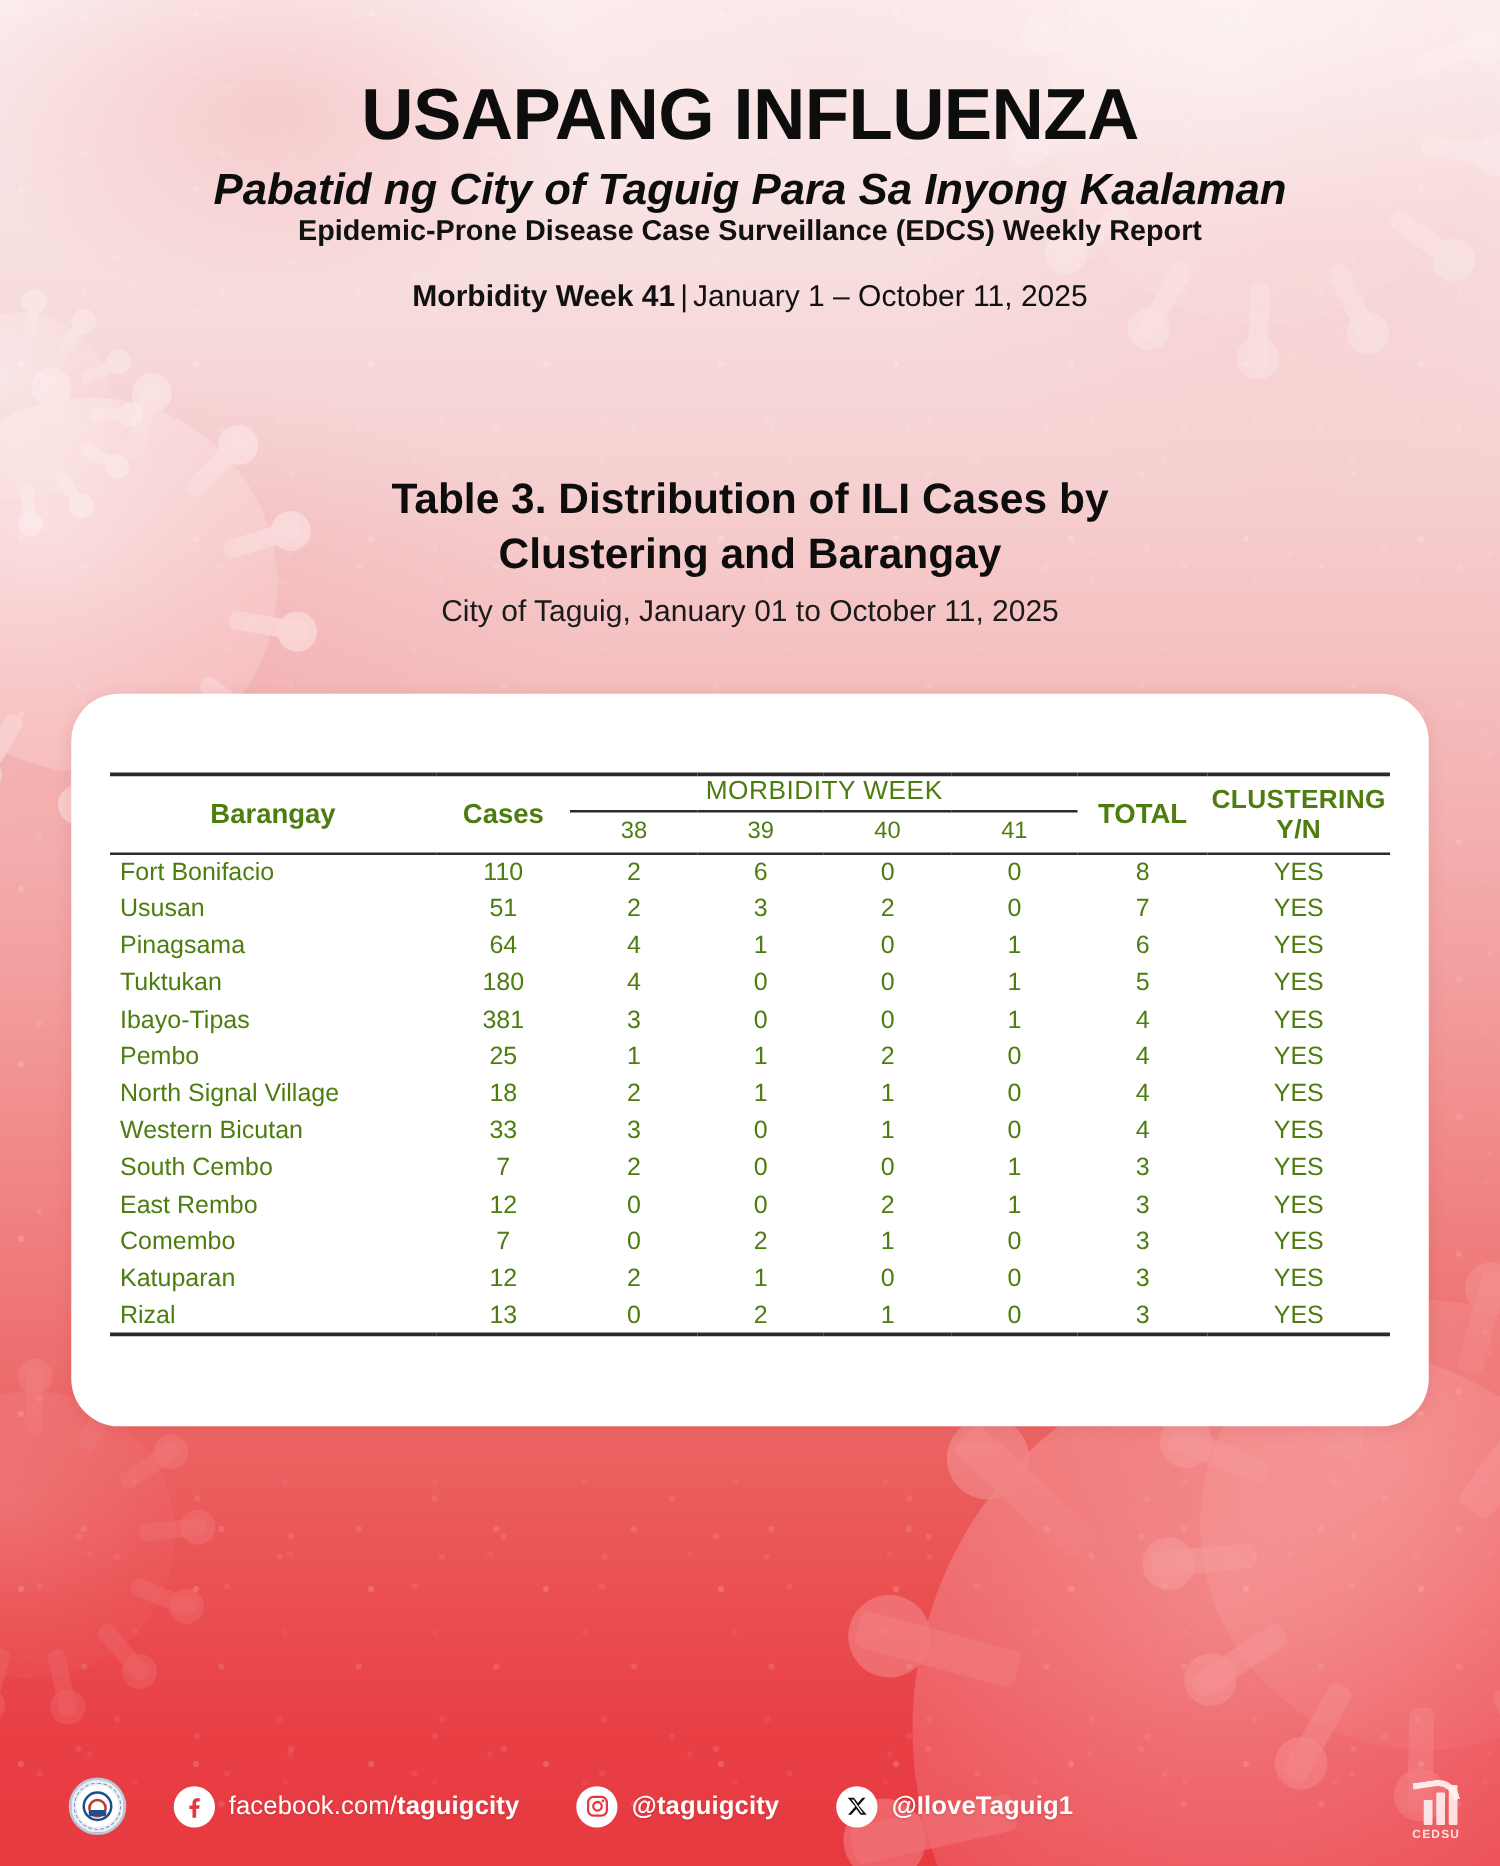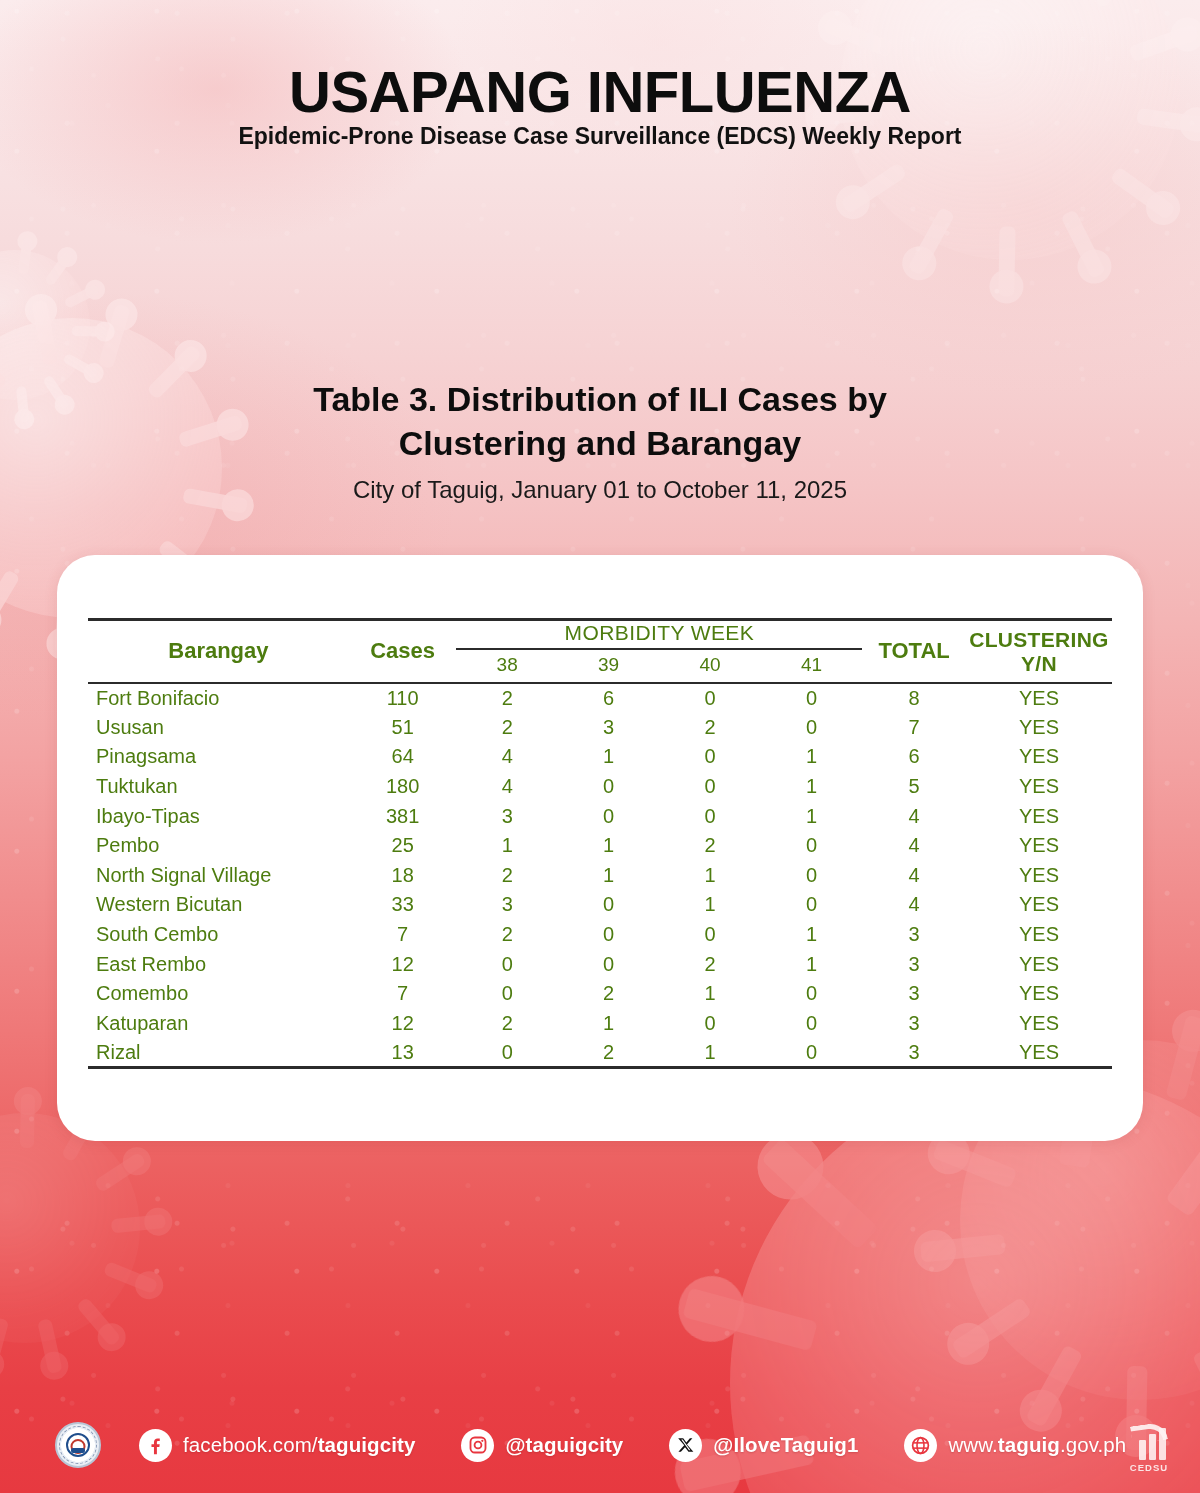"Pabatid ng City of Taguig" div.sub-title { html: none -> <div>Pabatid ng City of Taguig Para Sa Inyong Kaalaman</div> }
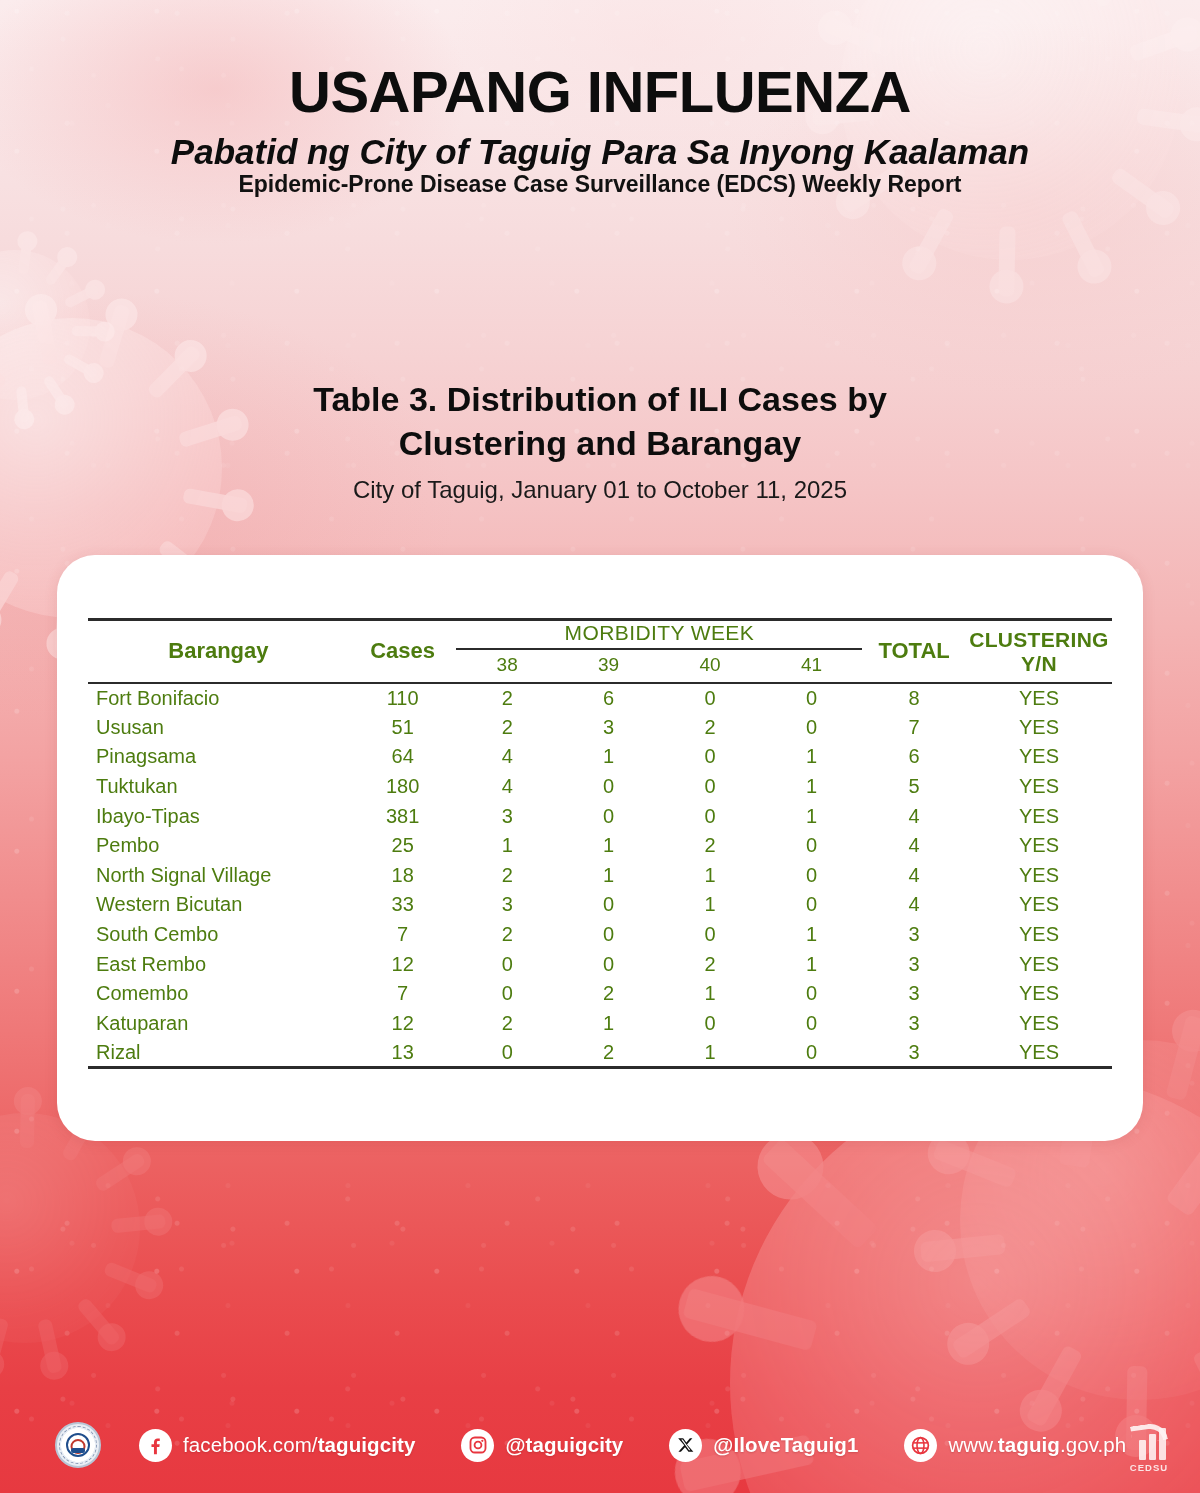"Morbidity Week 41 | January" div.week-line { html: none -> <div> <span>Morbidity Week 41</span><span>|</span><span>January 1 – October 11, 2025</span> </div> }
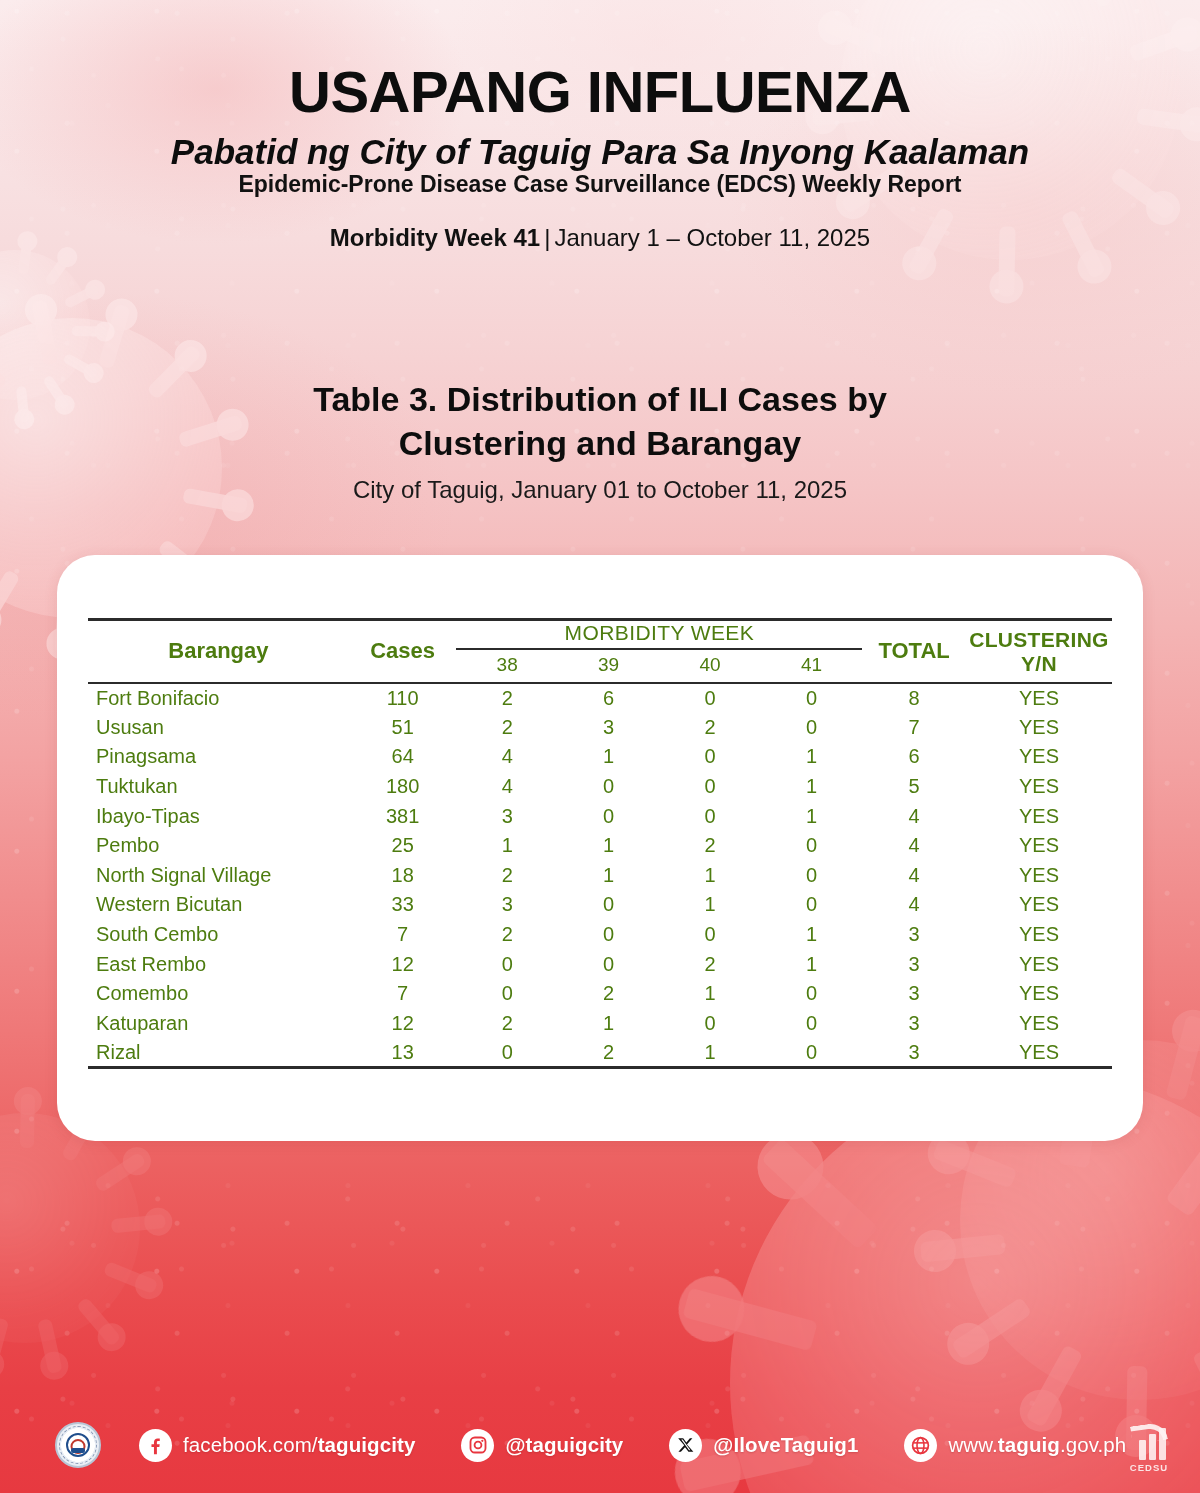"www.taguig.gov.ph" div.foot-item { html: <div> <span> <svg> <circle></circle> <ellipse></ellipse> <line></line> <line></line> </svg> </span> <span> <span>www.</span><b>taguig</b><span>.gov.ph</span> </span> </div> -> none }
